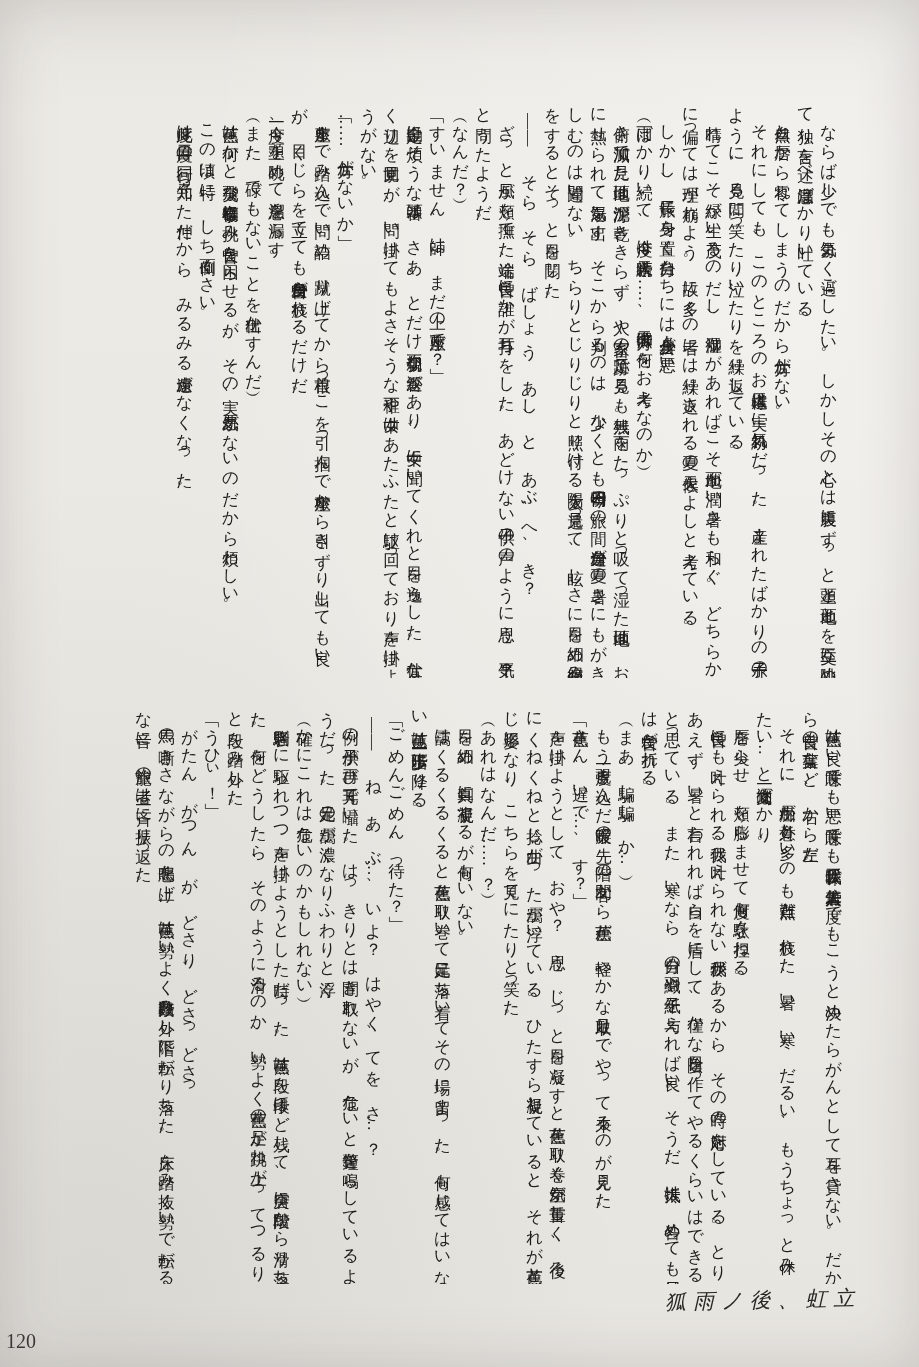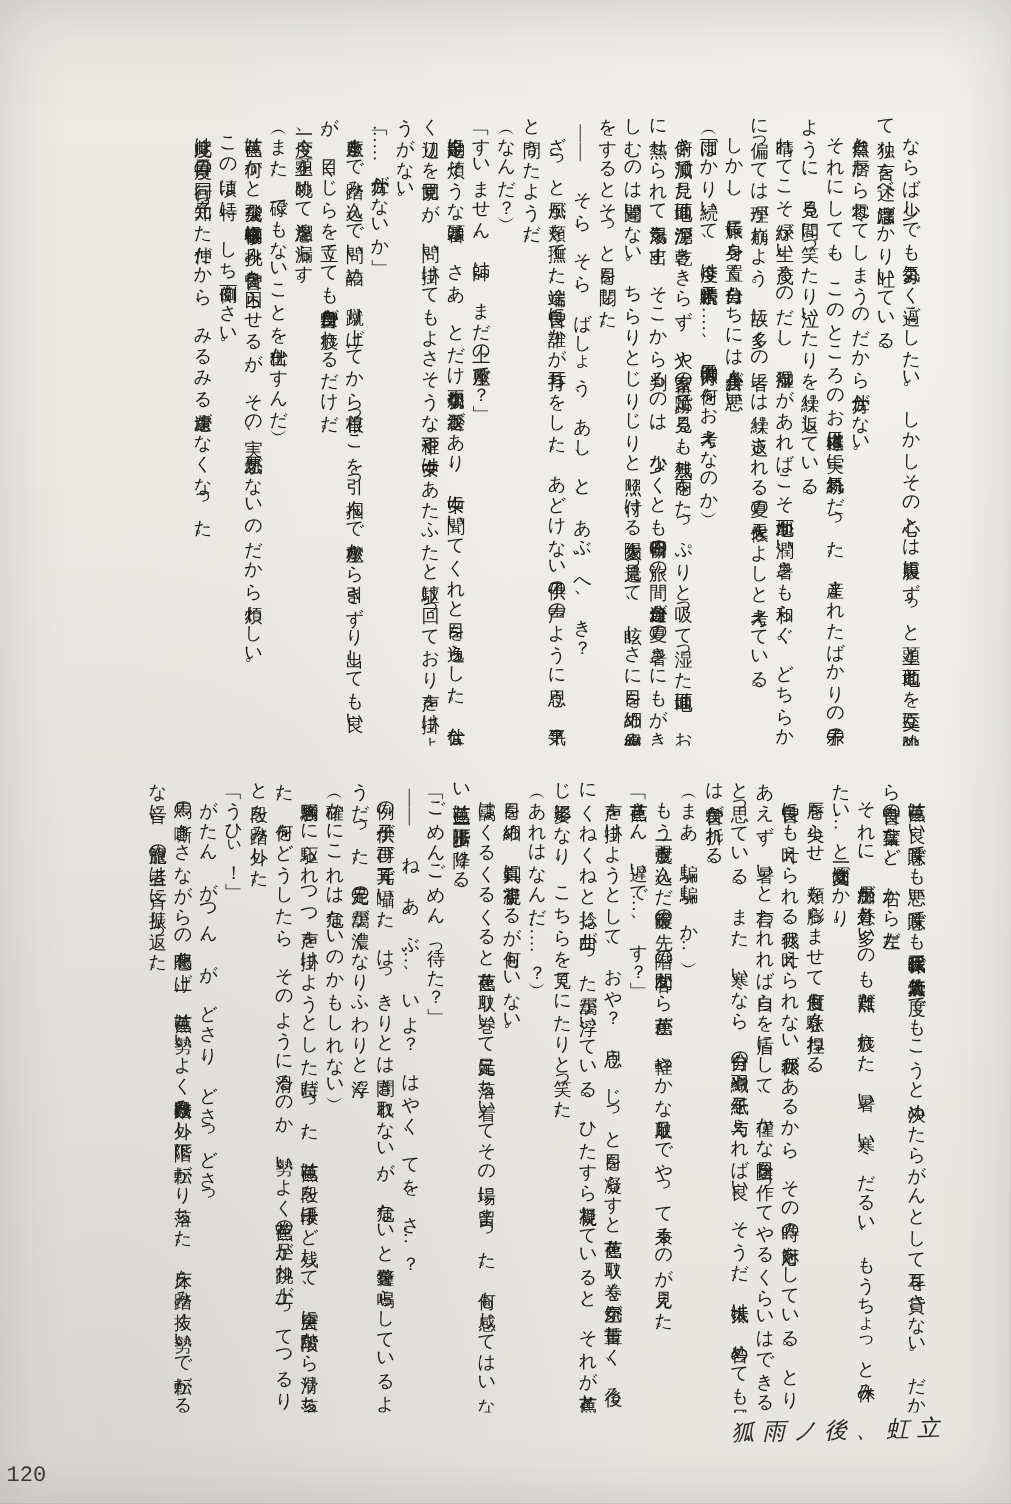"120" .page-number { font-family: Liberation Mono, monospace -> Liberation Serif, serif }
